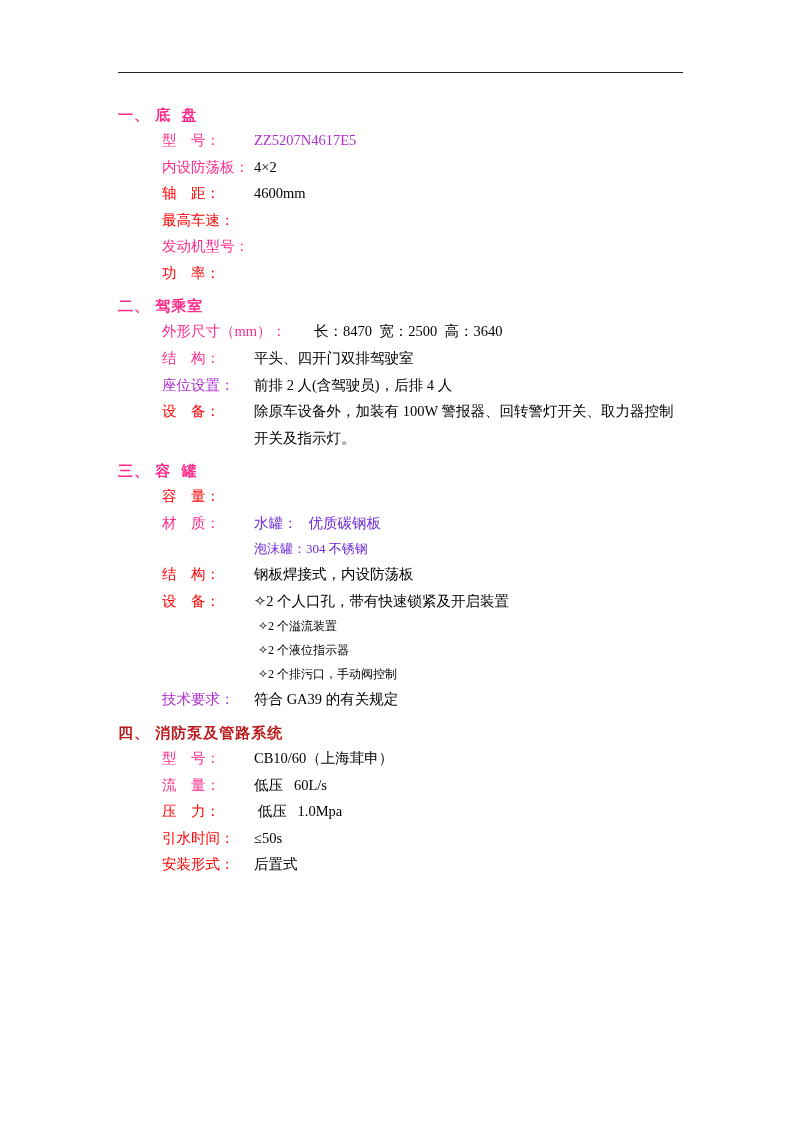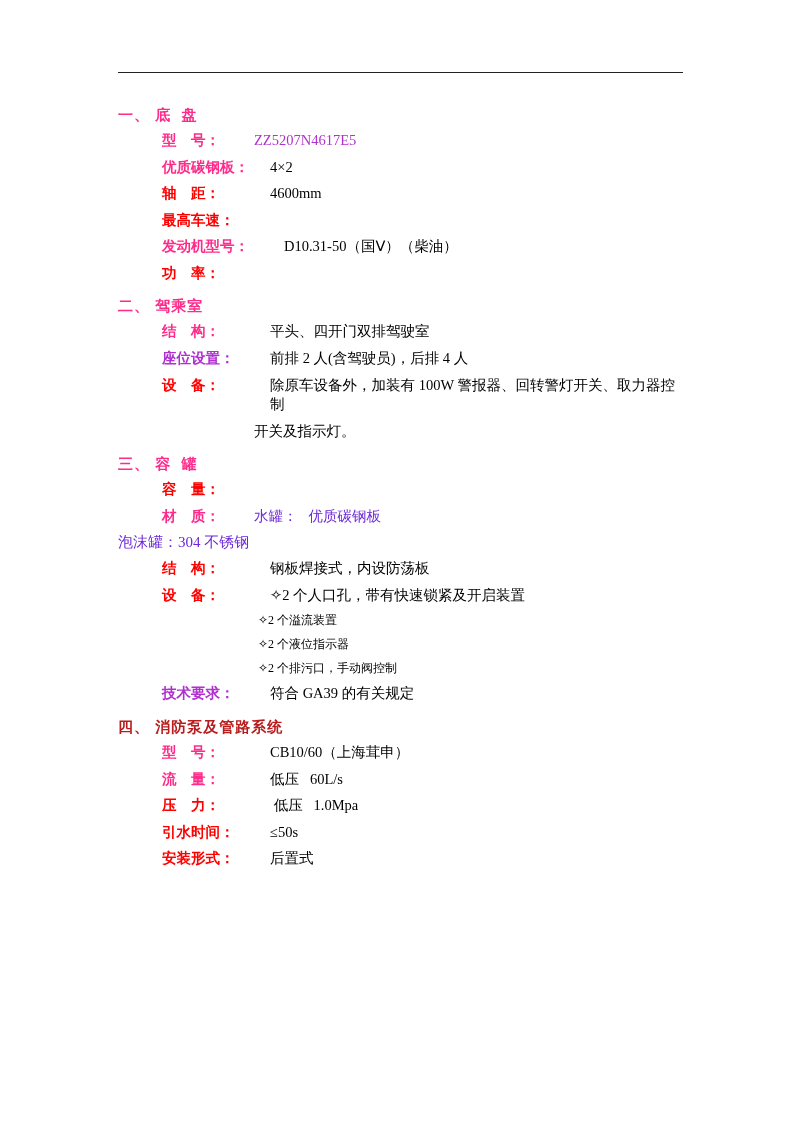"型 号：" .row .lbl { font-weight: bold -> none }
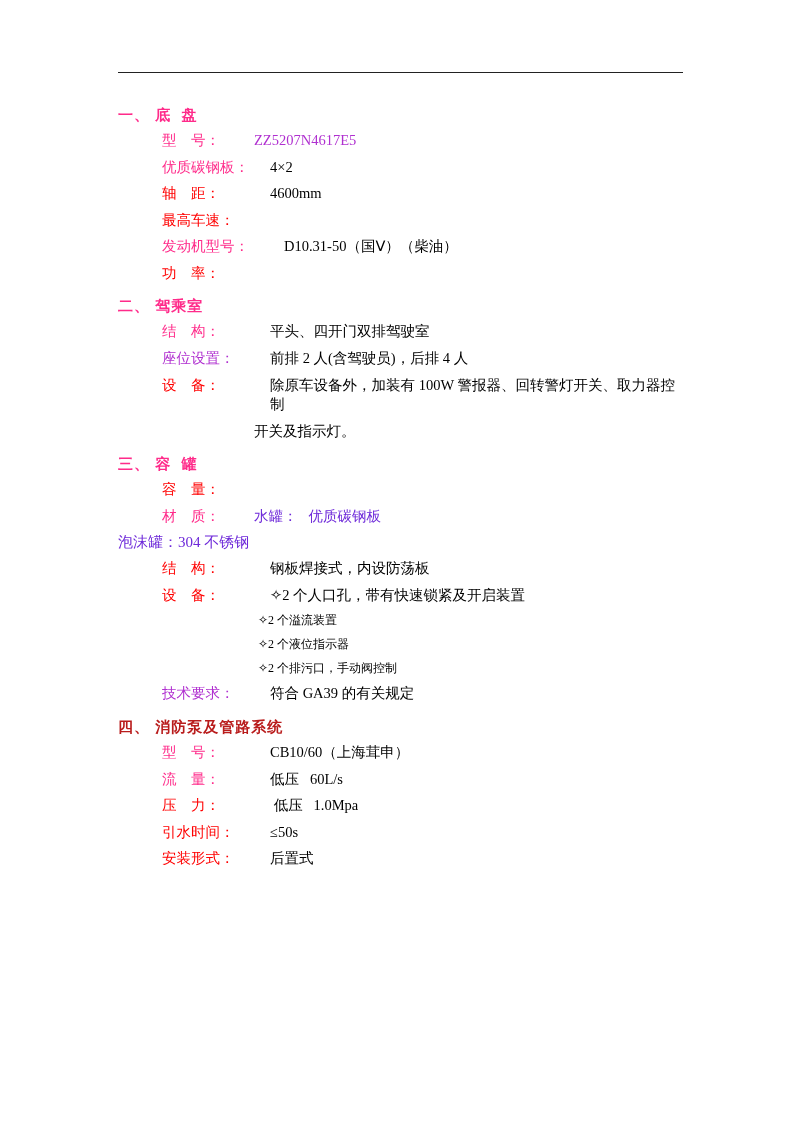"优质碳钢板：" span.lbl { text: 优质碳钢 -> 内设防荡 }
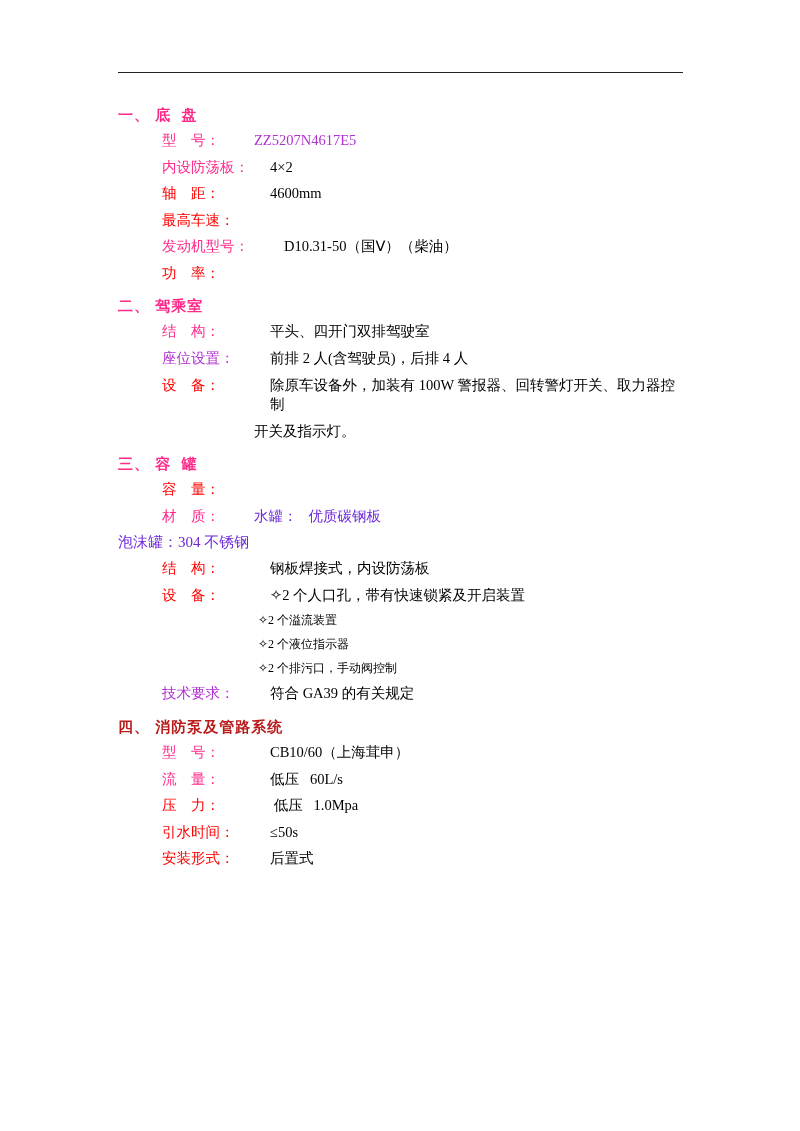"4×2" .c-black { margin-left: 16px -> none }
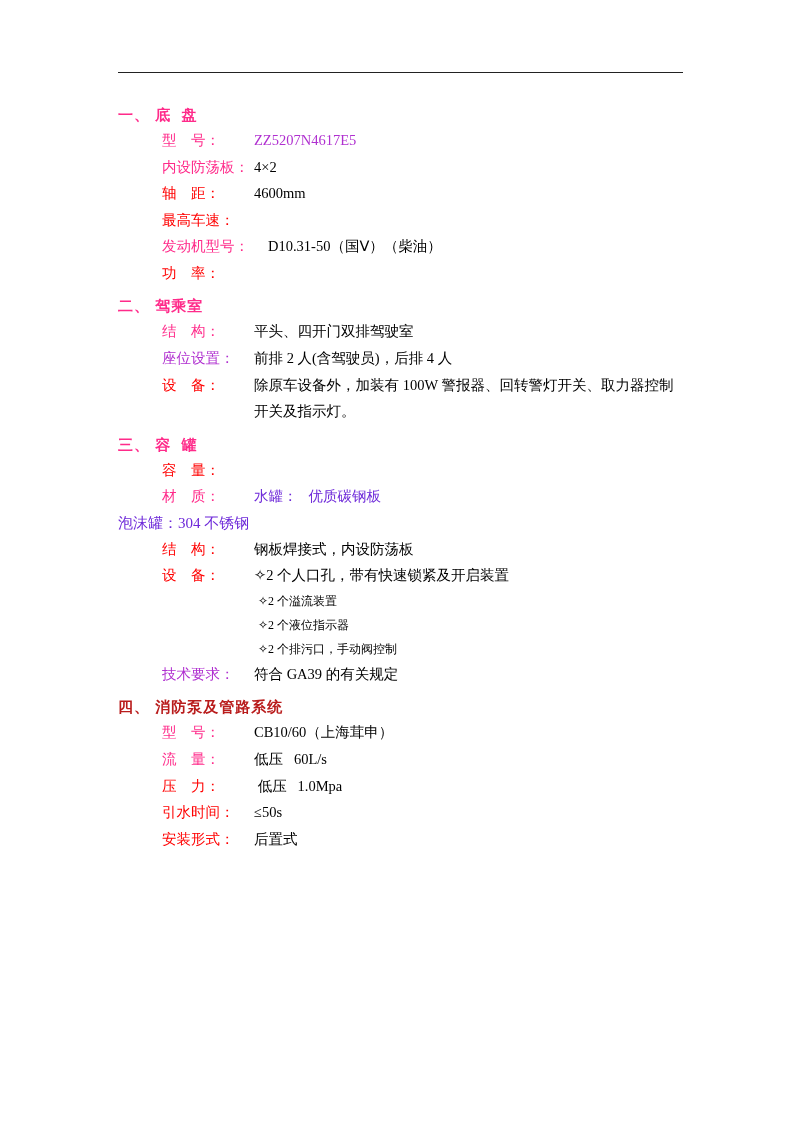"D10.31-50（国Ⅴ）（柴油）" span.val { html: <span>D10.31-50（国Ⅴ）（柴油）</span> -> none }
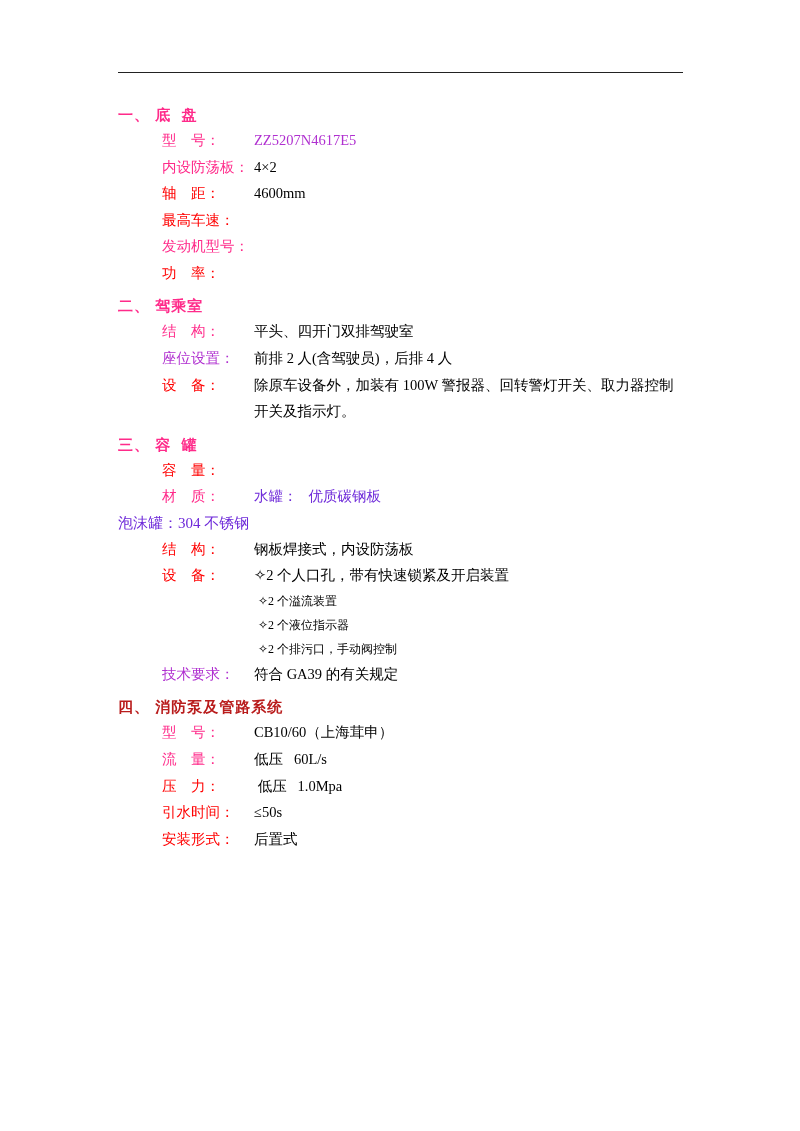"外形尺寸（mm）：" div.row { html: none -> <div> <span>外形尺寸（mm）：</span> <span>长：8470 宽：2500 高：3640</span> </div> }
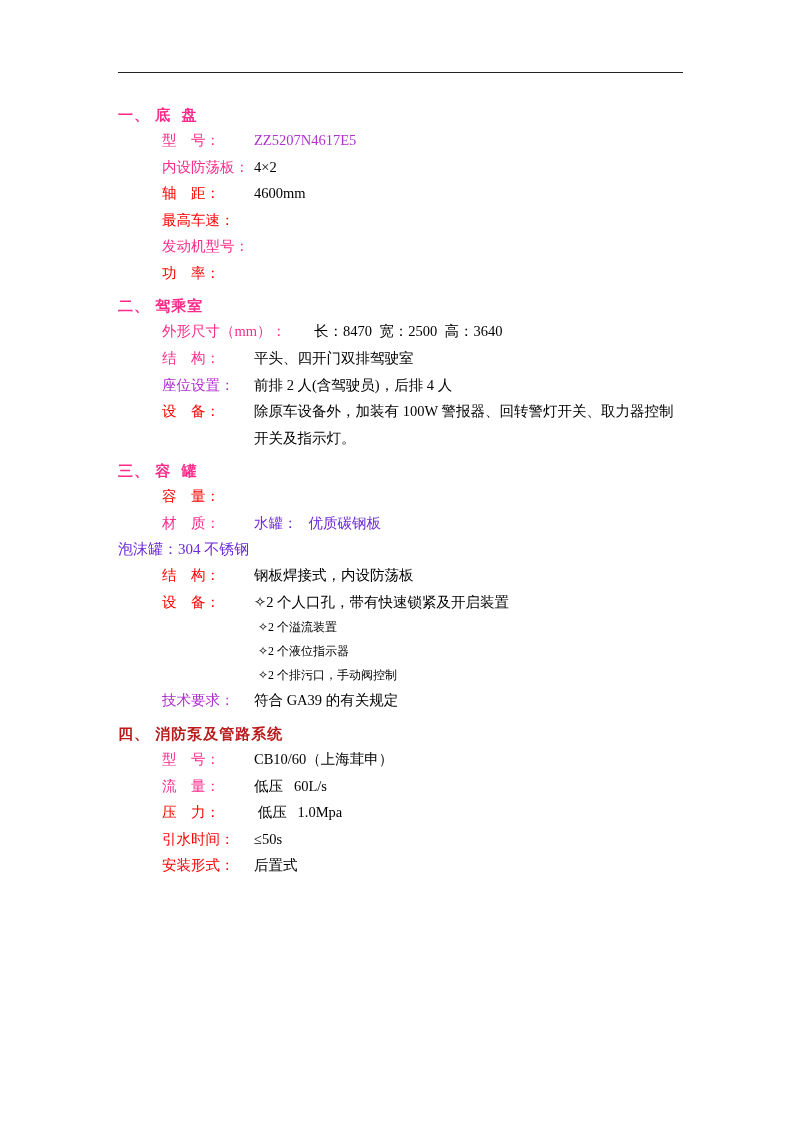"泡沫罐：304 不锈钢" .hang { font-size: 15px -> 13px; margin-left: none -> 136px }
